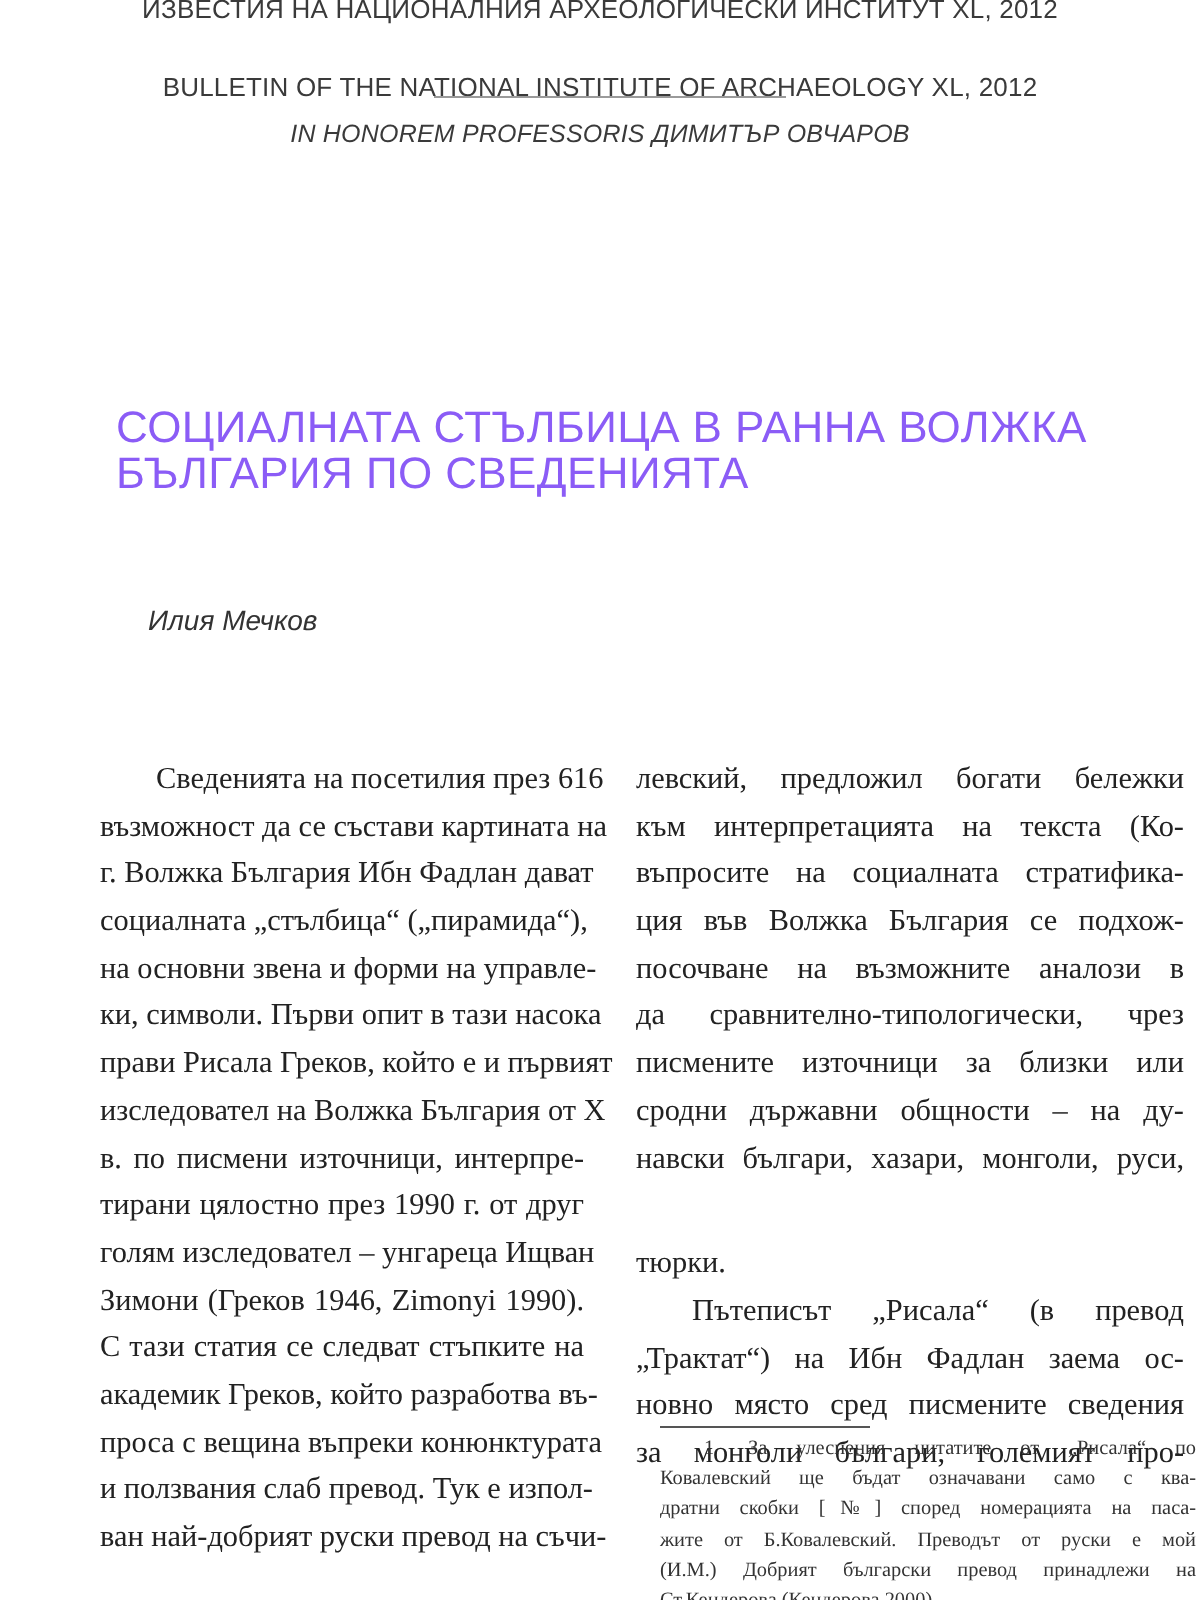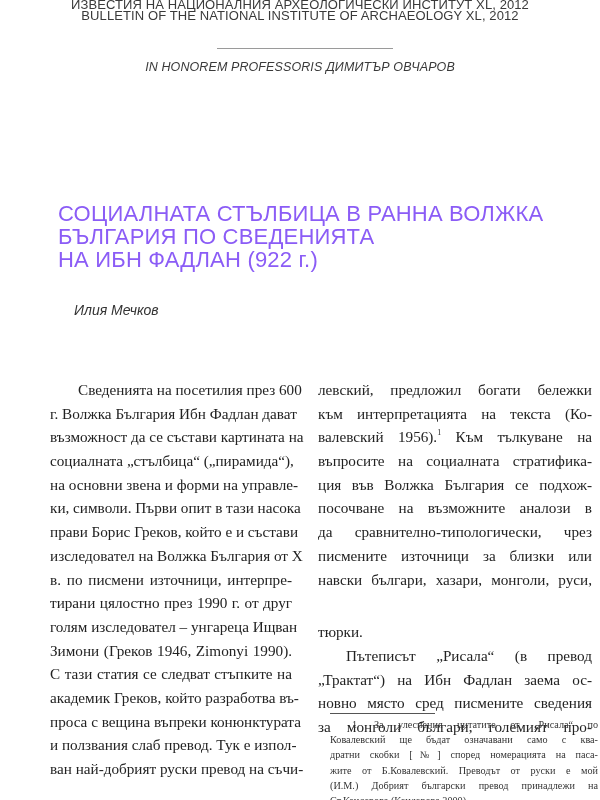"BULLETIN OF THE NATIONAL INSTITUTE" .hdr-2 { top: 8px -> 36px }
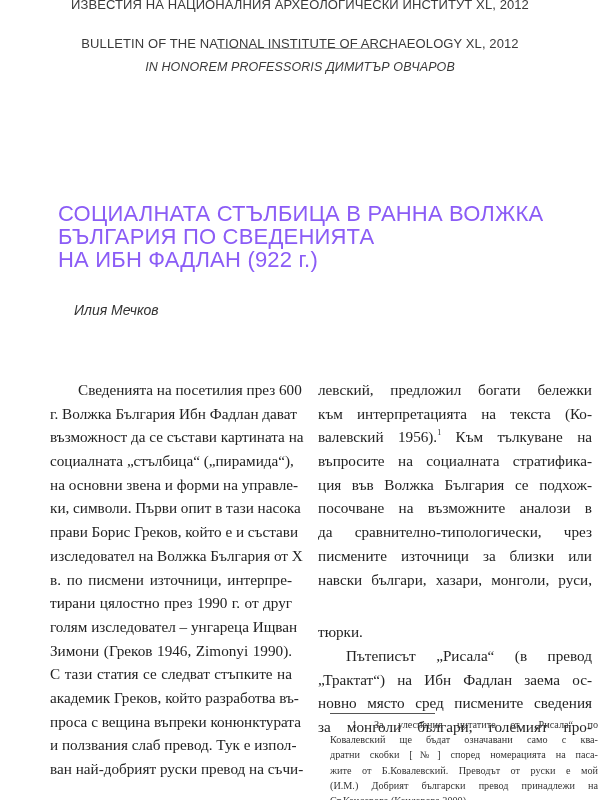"НА ИБН ФАДЛАН (922 г.)" div { html: <div>НА ИБН ФАДЛАН (922 г.)</div> -> none }
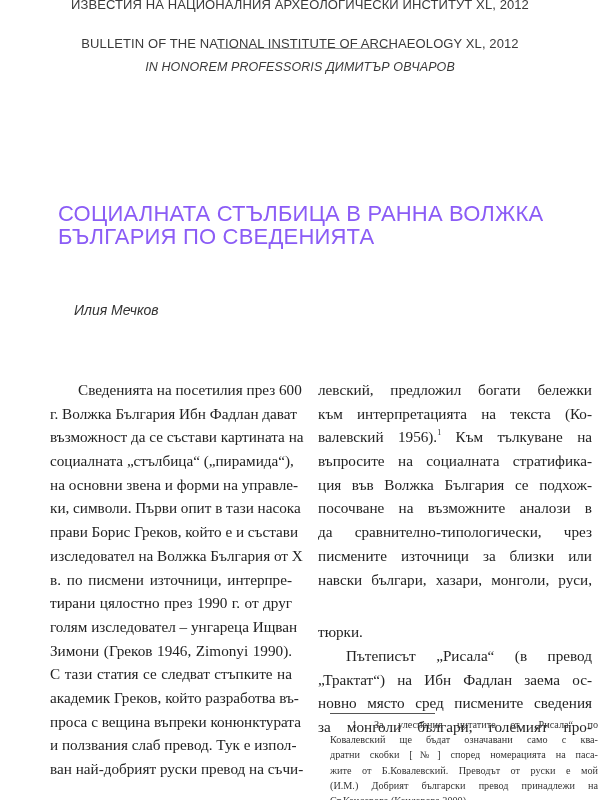"Сведенията на посетилия през 600" span.line { text: 600 -> 616 }
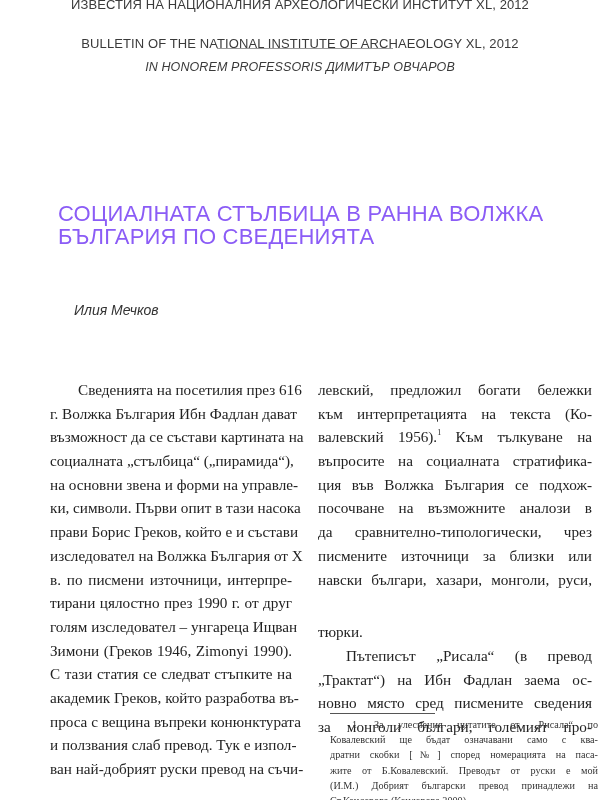"г. Волжка България Ибн Фадлан" span.line { order: before "възможност да се състави картината" -> after "възможност да се състави картината" }
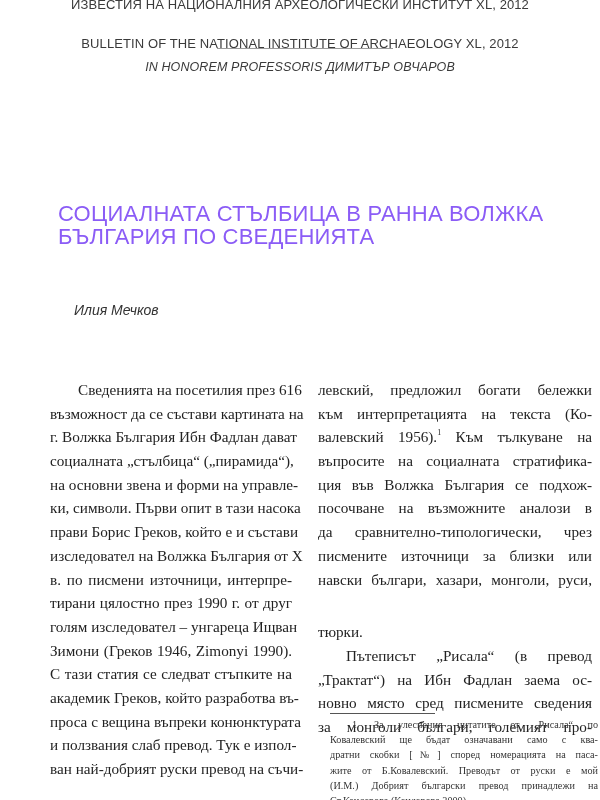"валевский 1956).1 Към тълкуване на" span.line { html: <span> <span>валевский 1956).</span><sup>1</sup> <span>Към тълкуване на</span> </span> -> none }
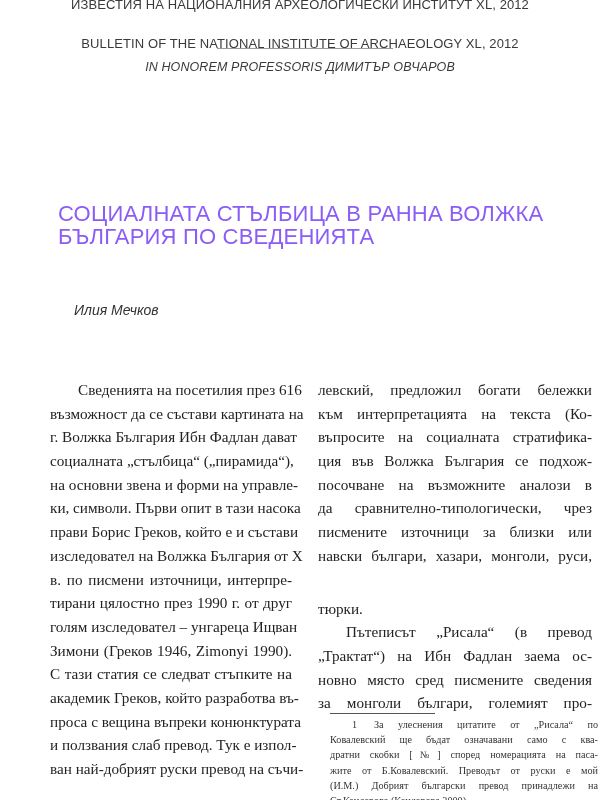"прави Борис Греков, който е" span.line { text: Борис Греков, който е и състави -> Рисала Греков, който е и първият }
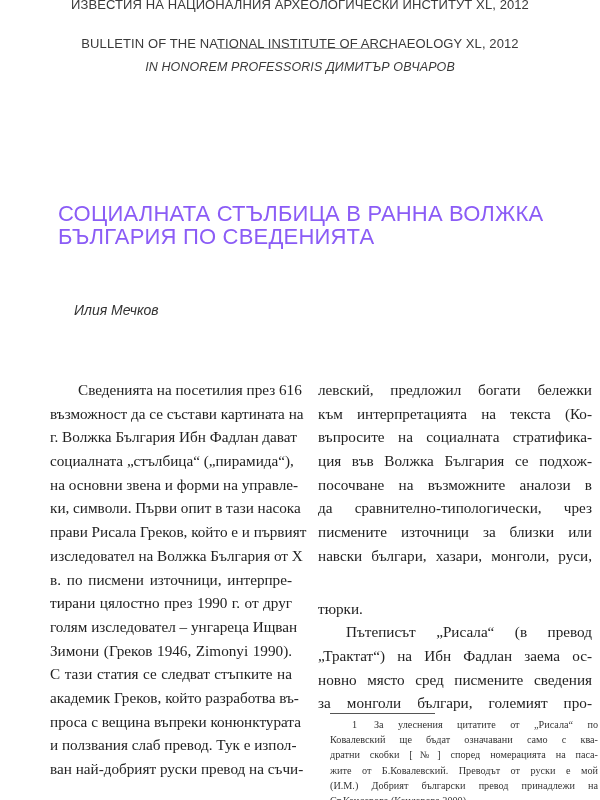"сродни държавни общности – на" span.line { html: none -> <span>сродни държавни общности – на ду-</span> }
